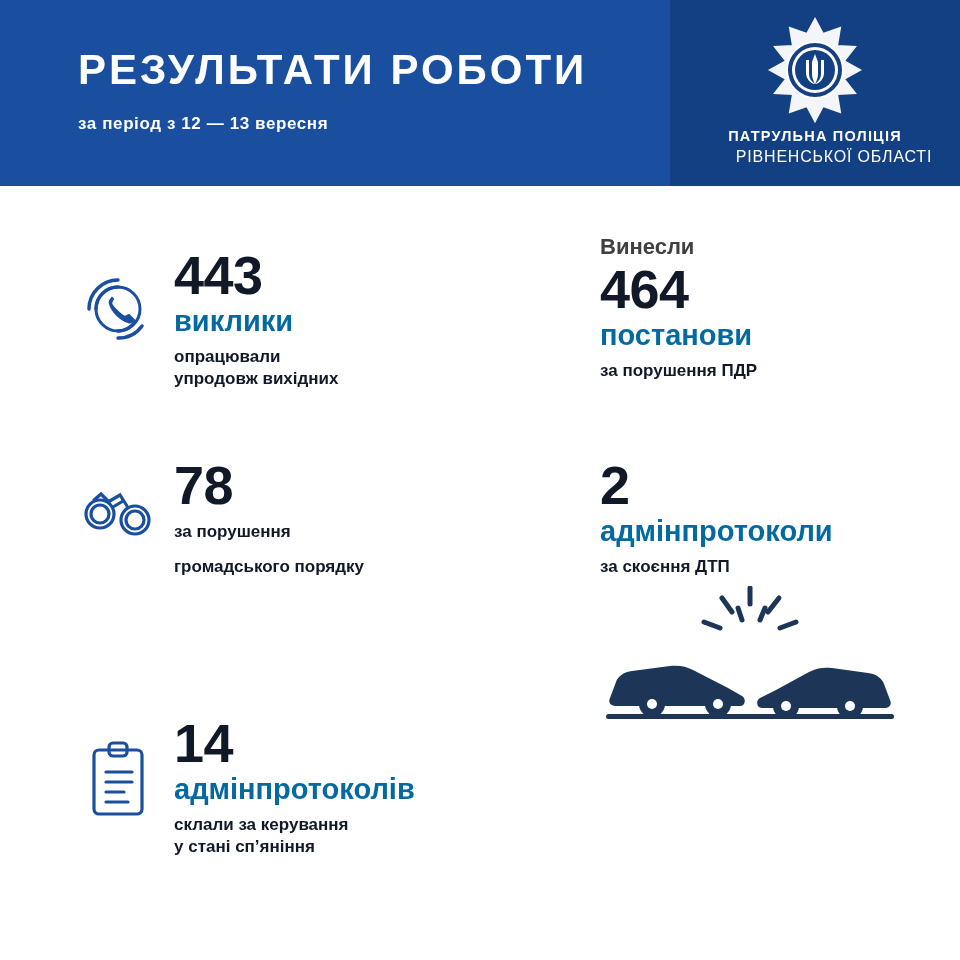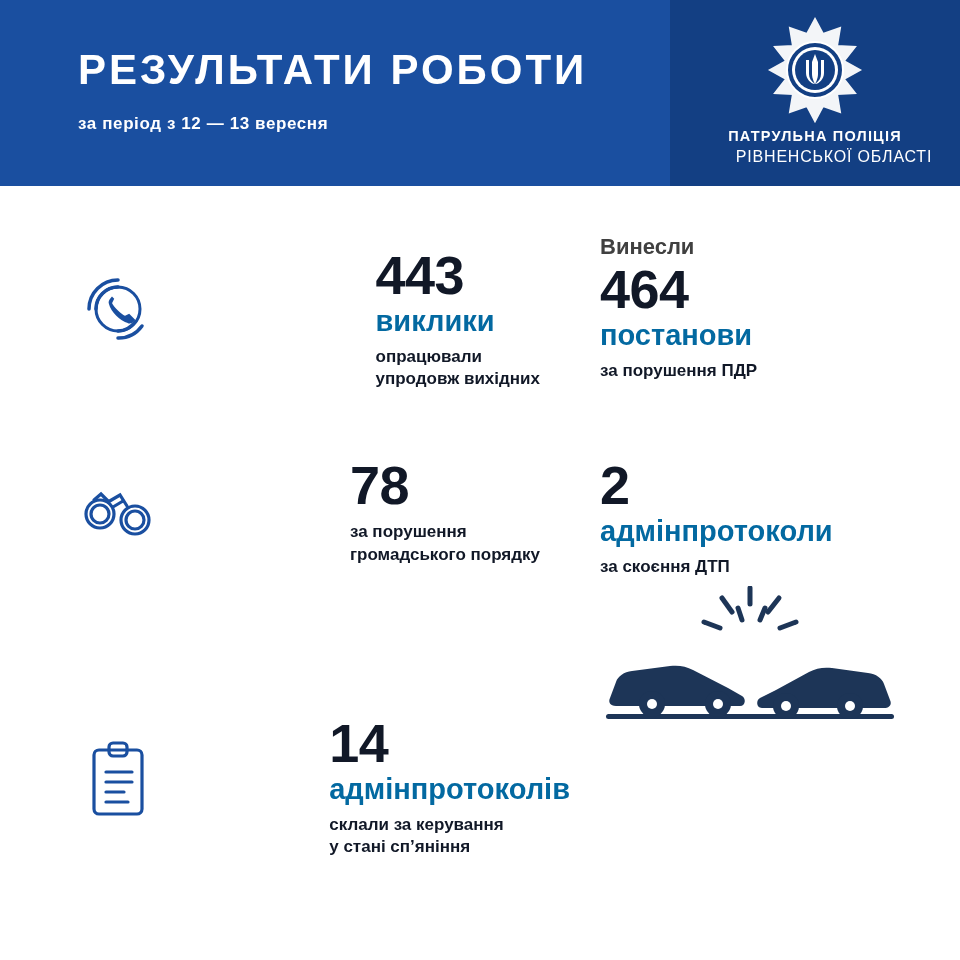"443" .stat { justify-content: space-between -> none }
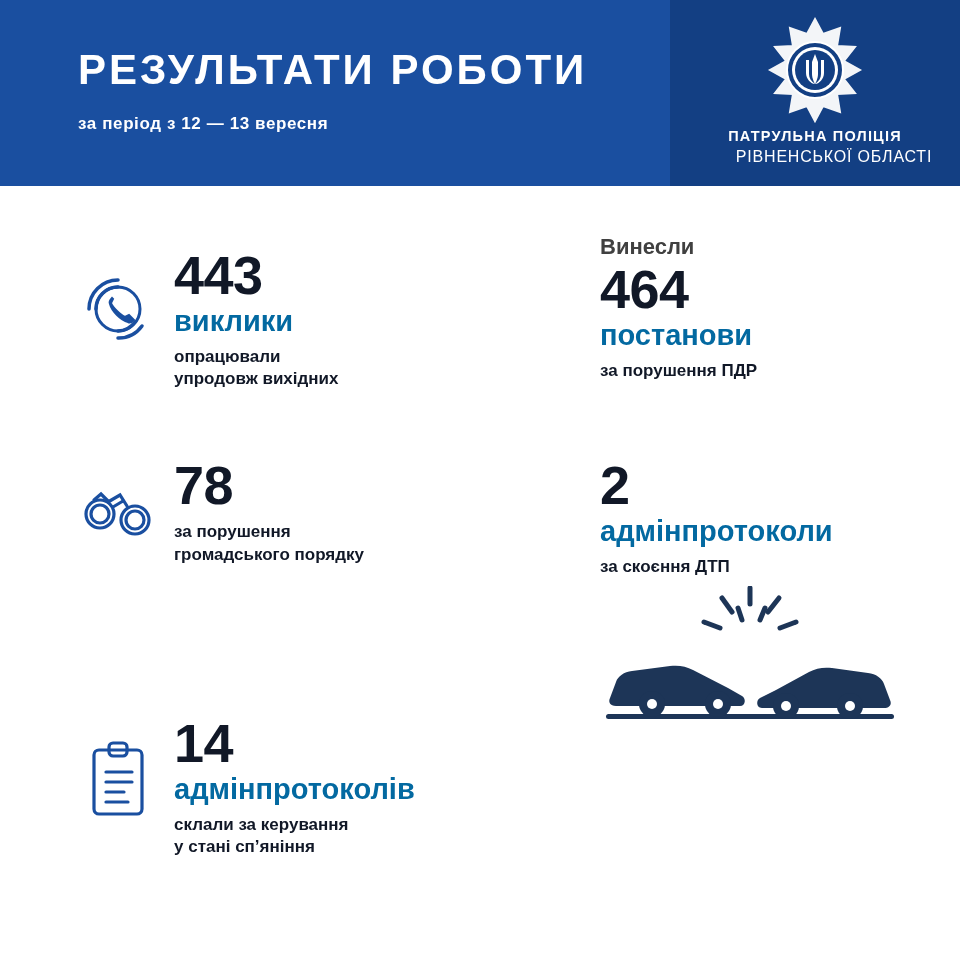"громадського порядку" div.desc { margin-top: 0 -> 12px }
